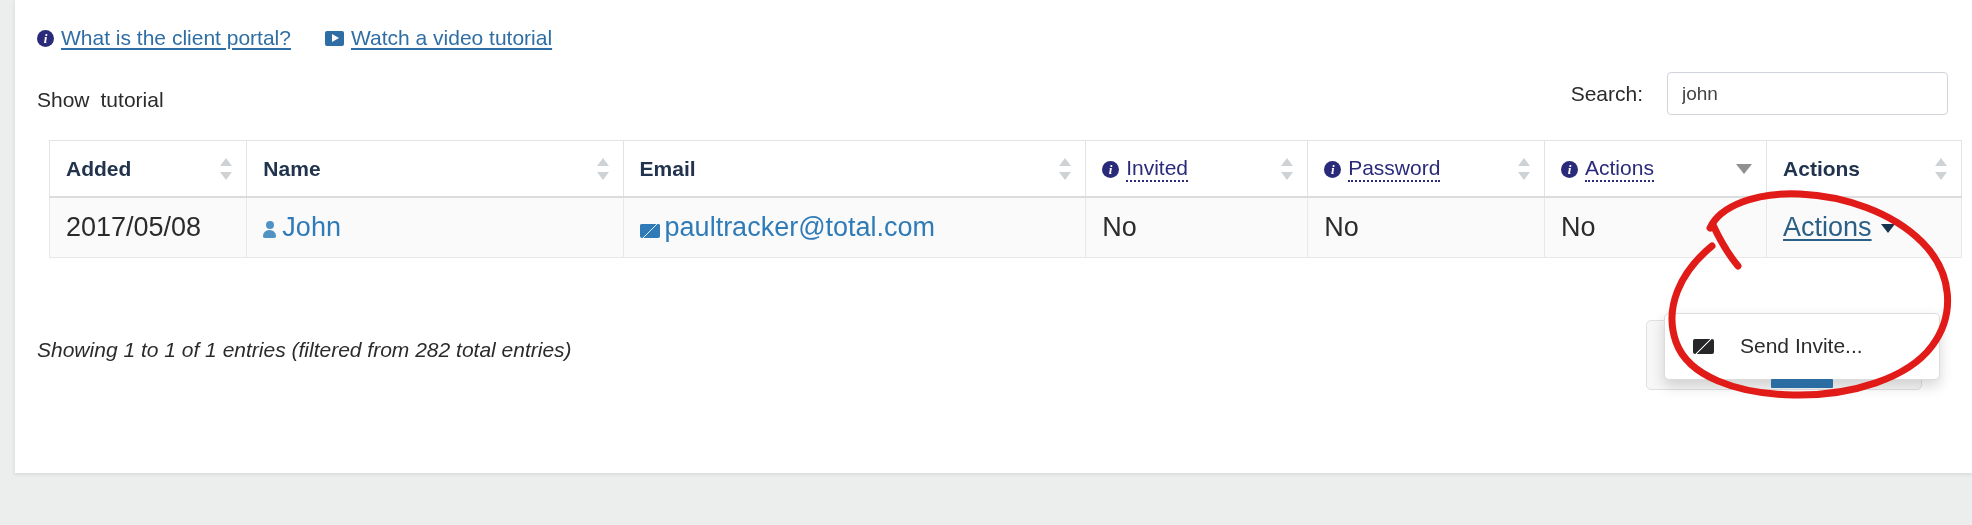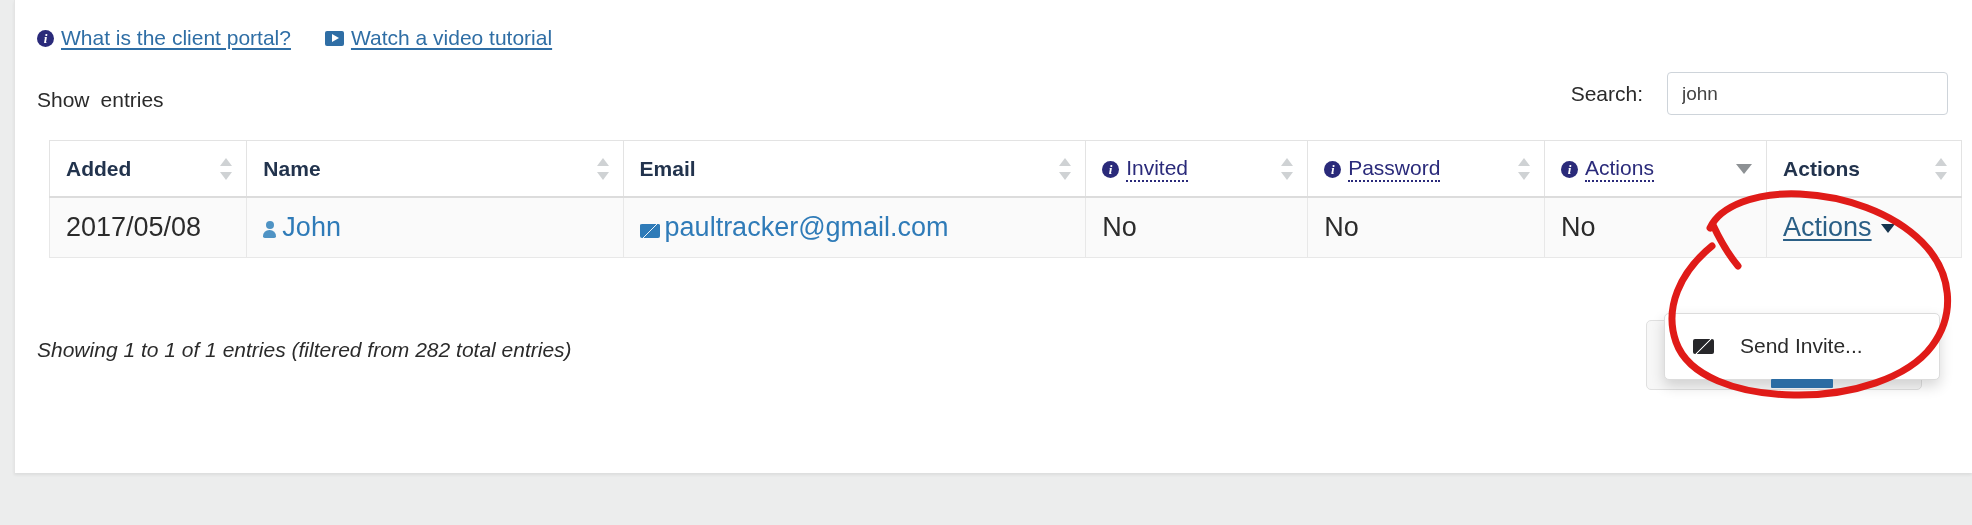"entries" span { text: entries -> tutorial }
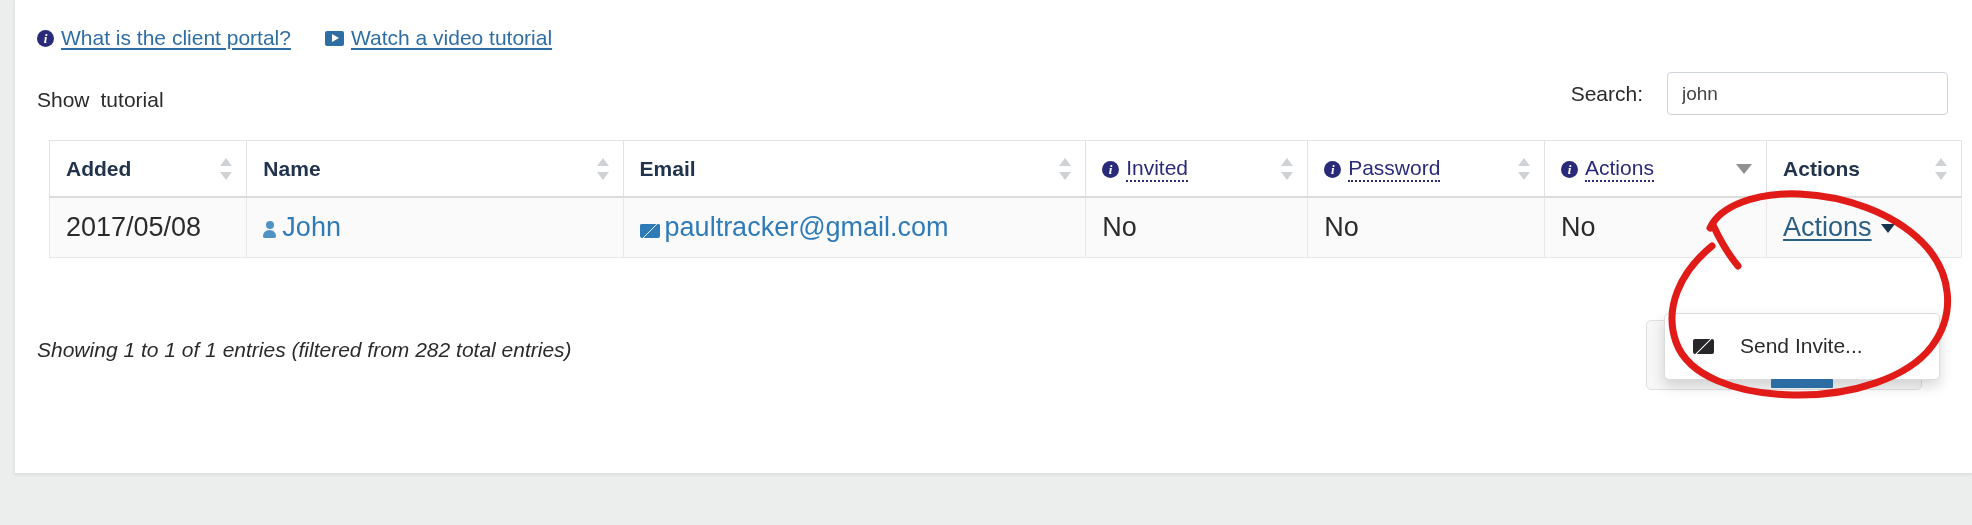"paultracker@gmail.com" a.cell-link { text: paultracker@gmail.com -> paultracker@total.com }
